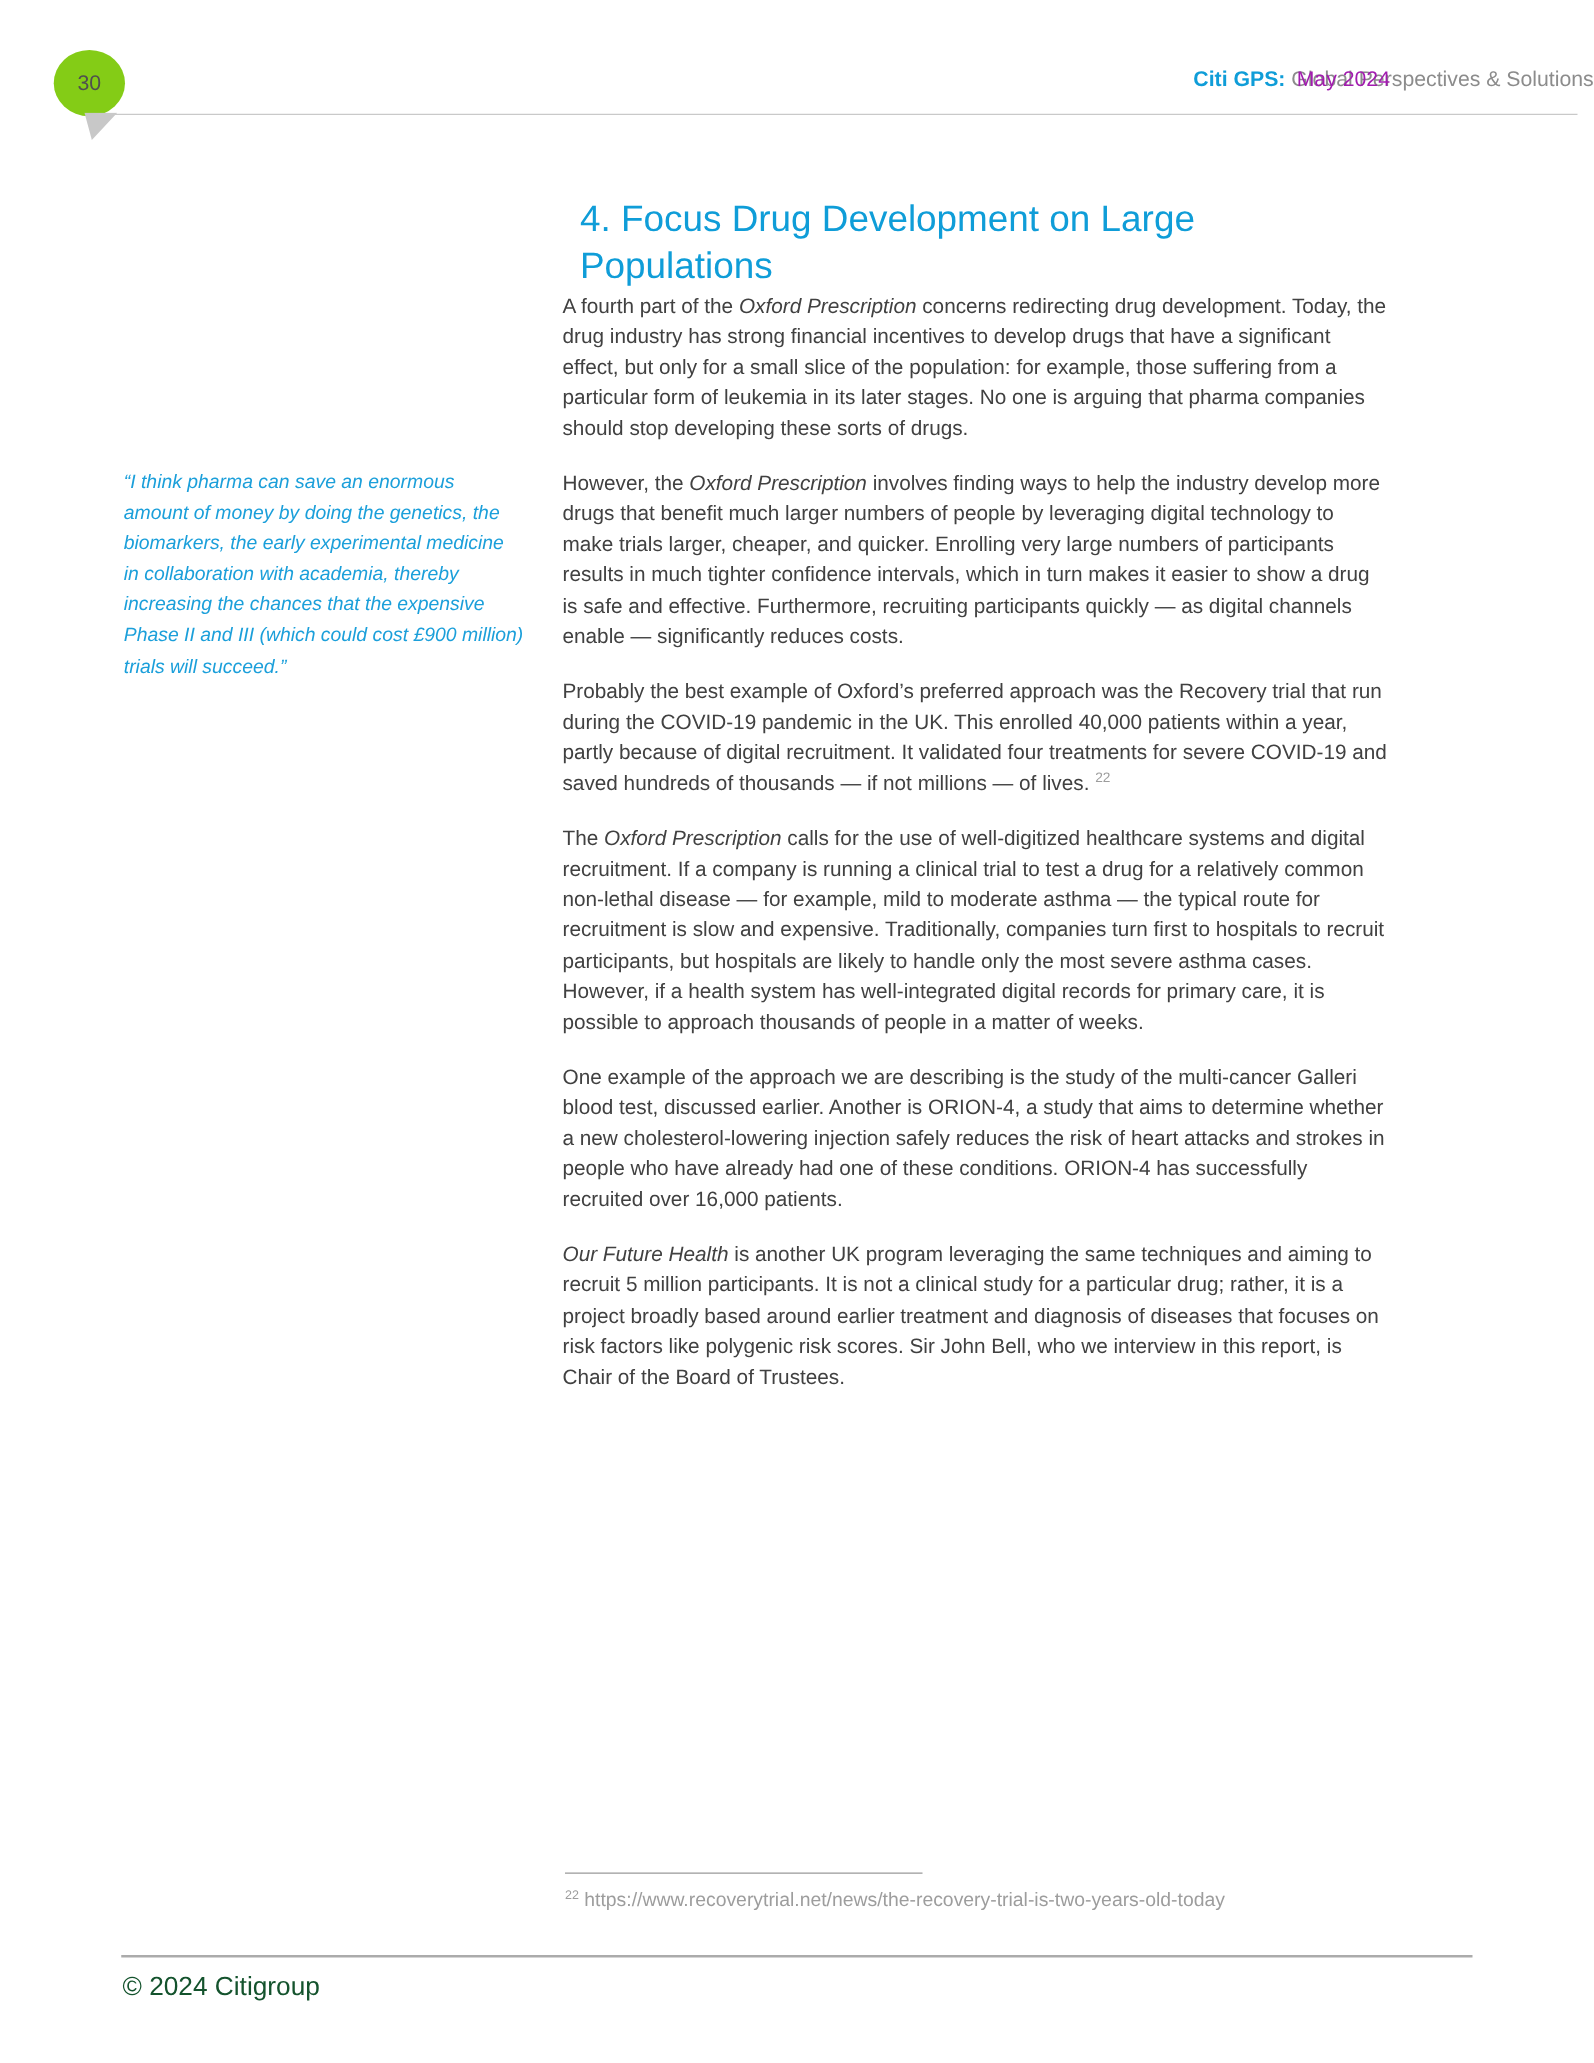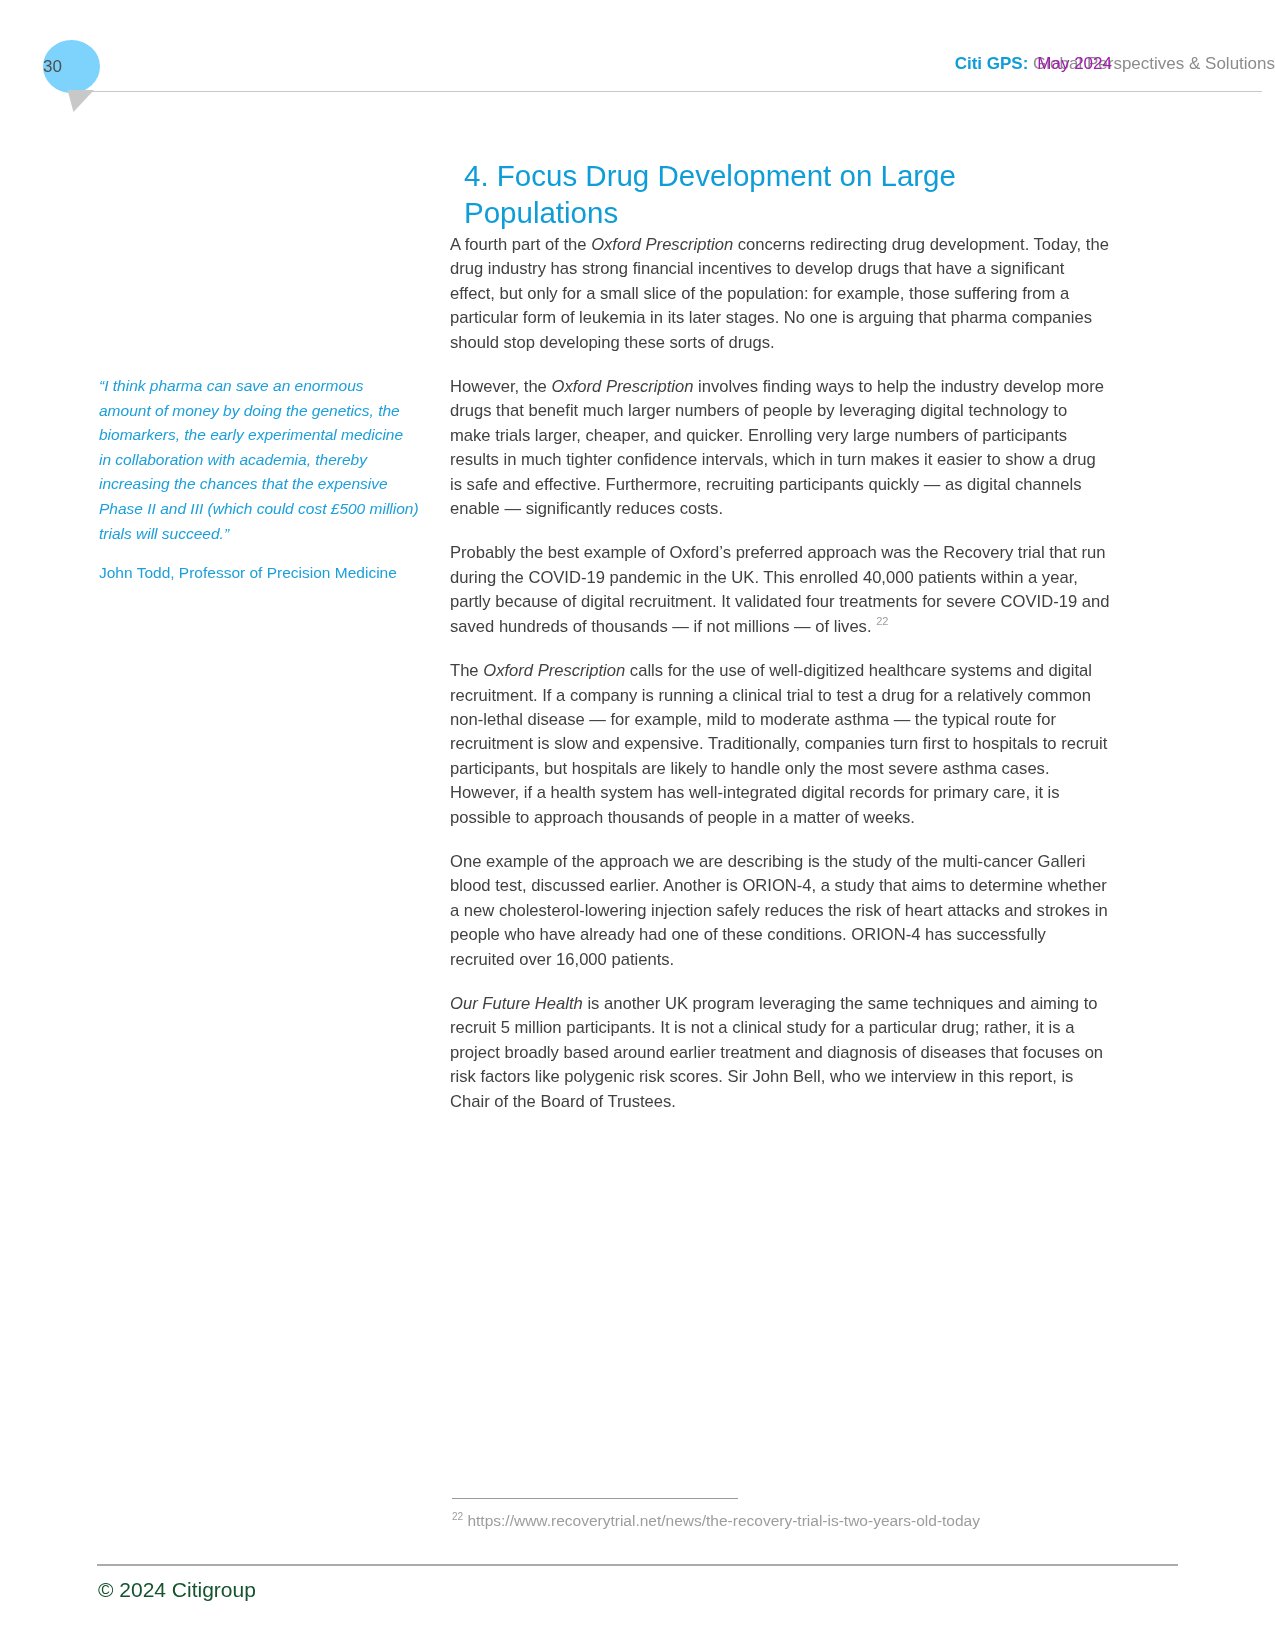"30" .badge { background: #7dd3fc -> #84cc16; justify-content: none -> center }
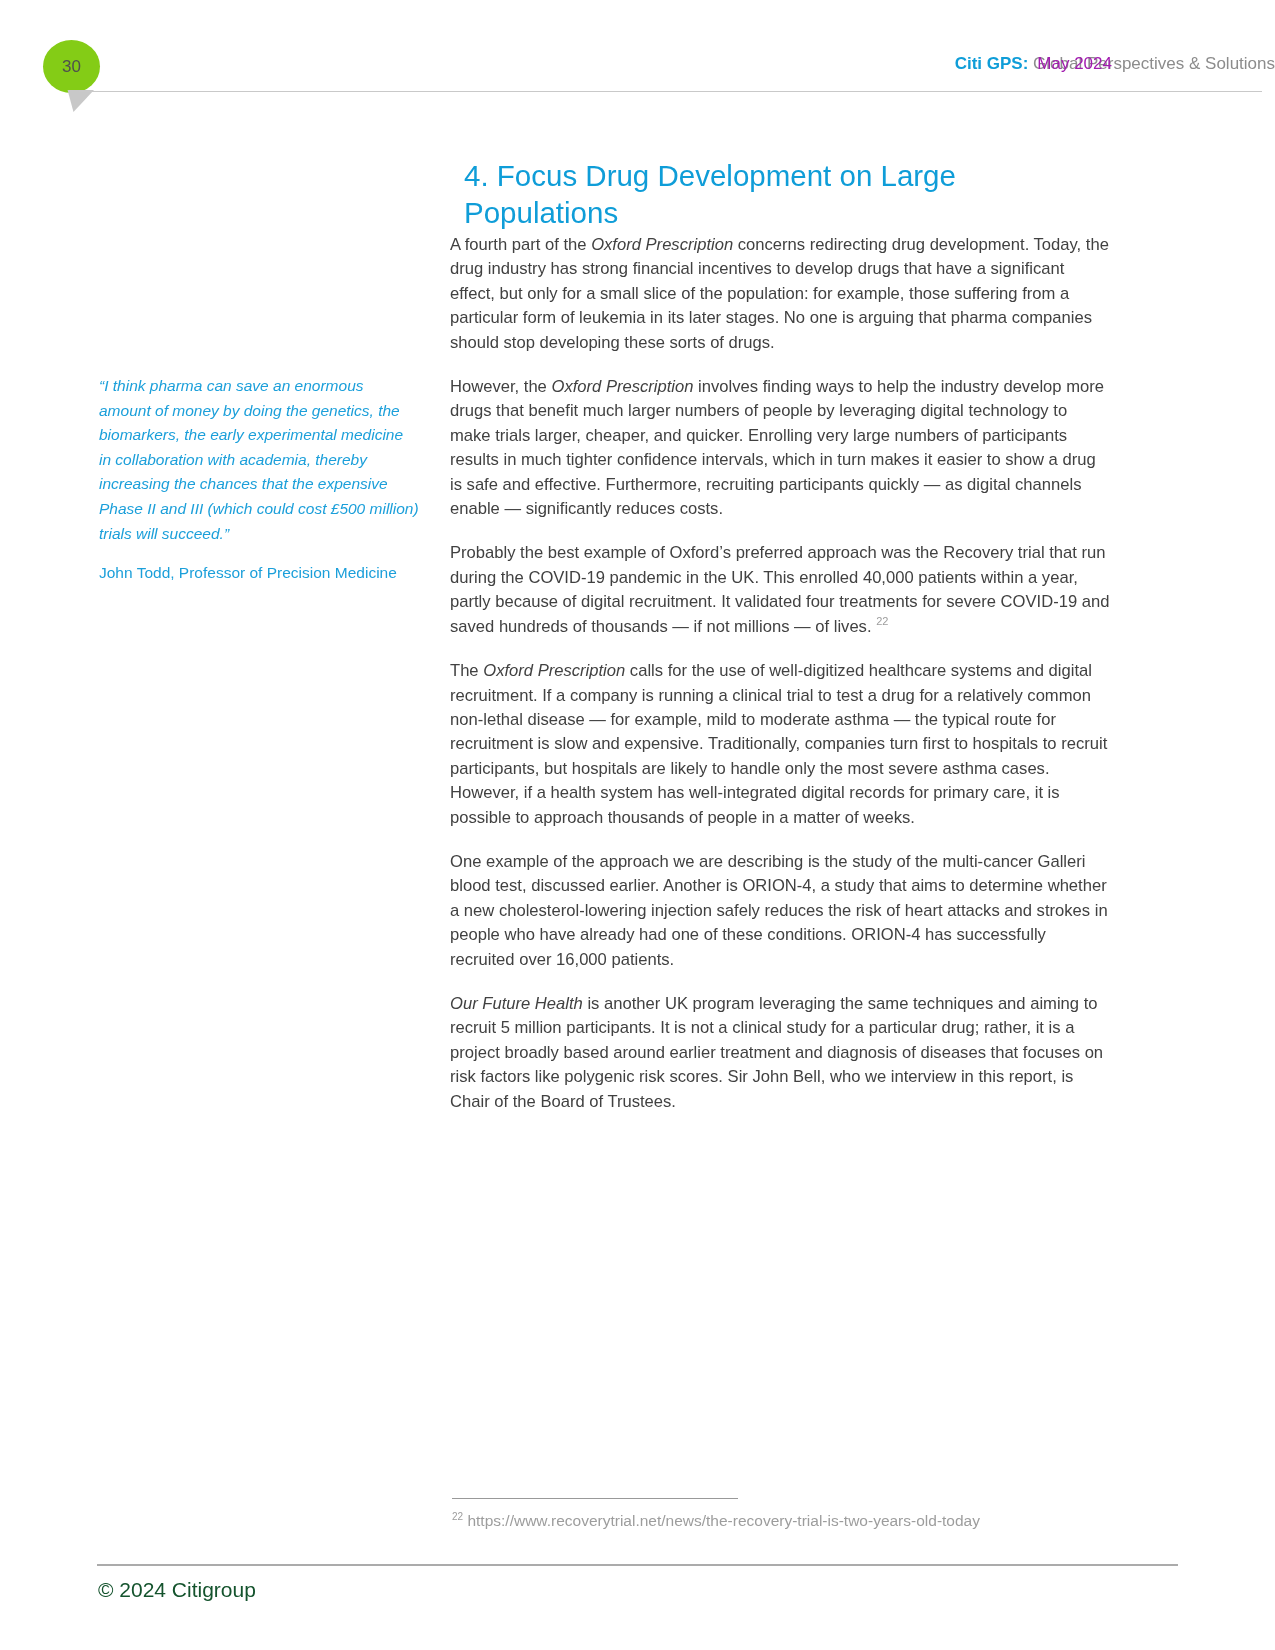"“I think pharma can save" div.pull-quote { text: £500 -> £900 }
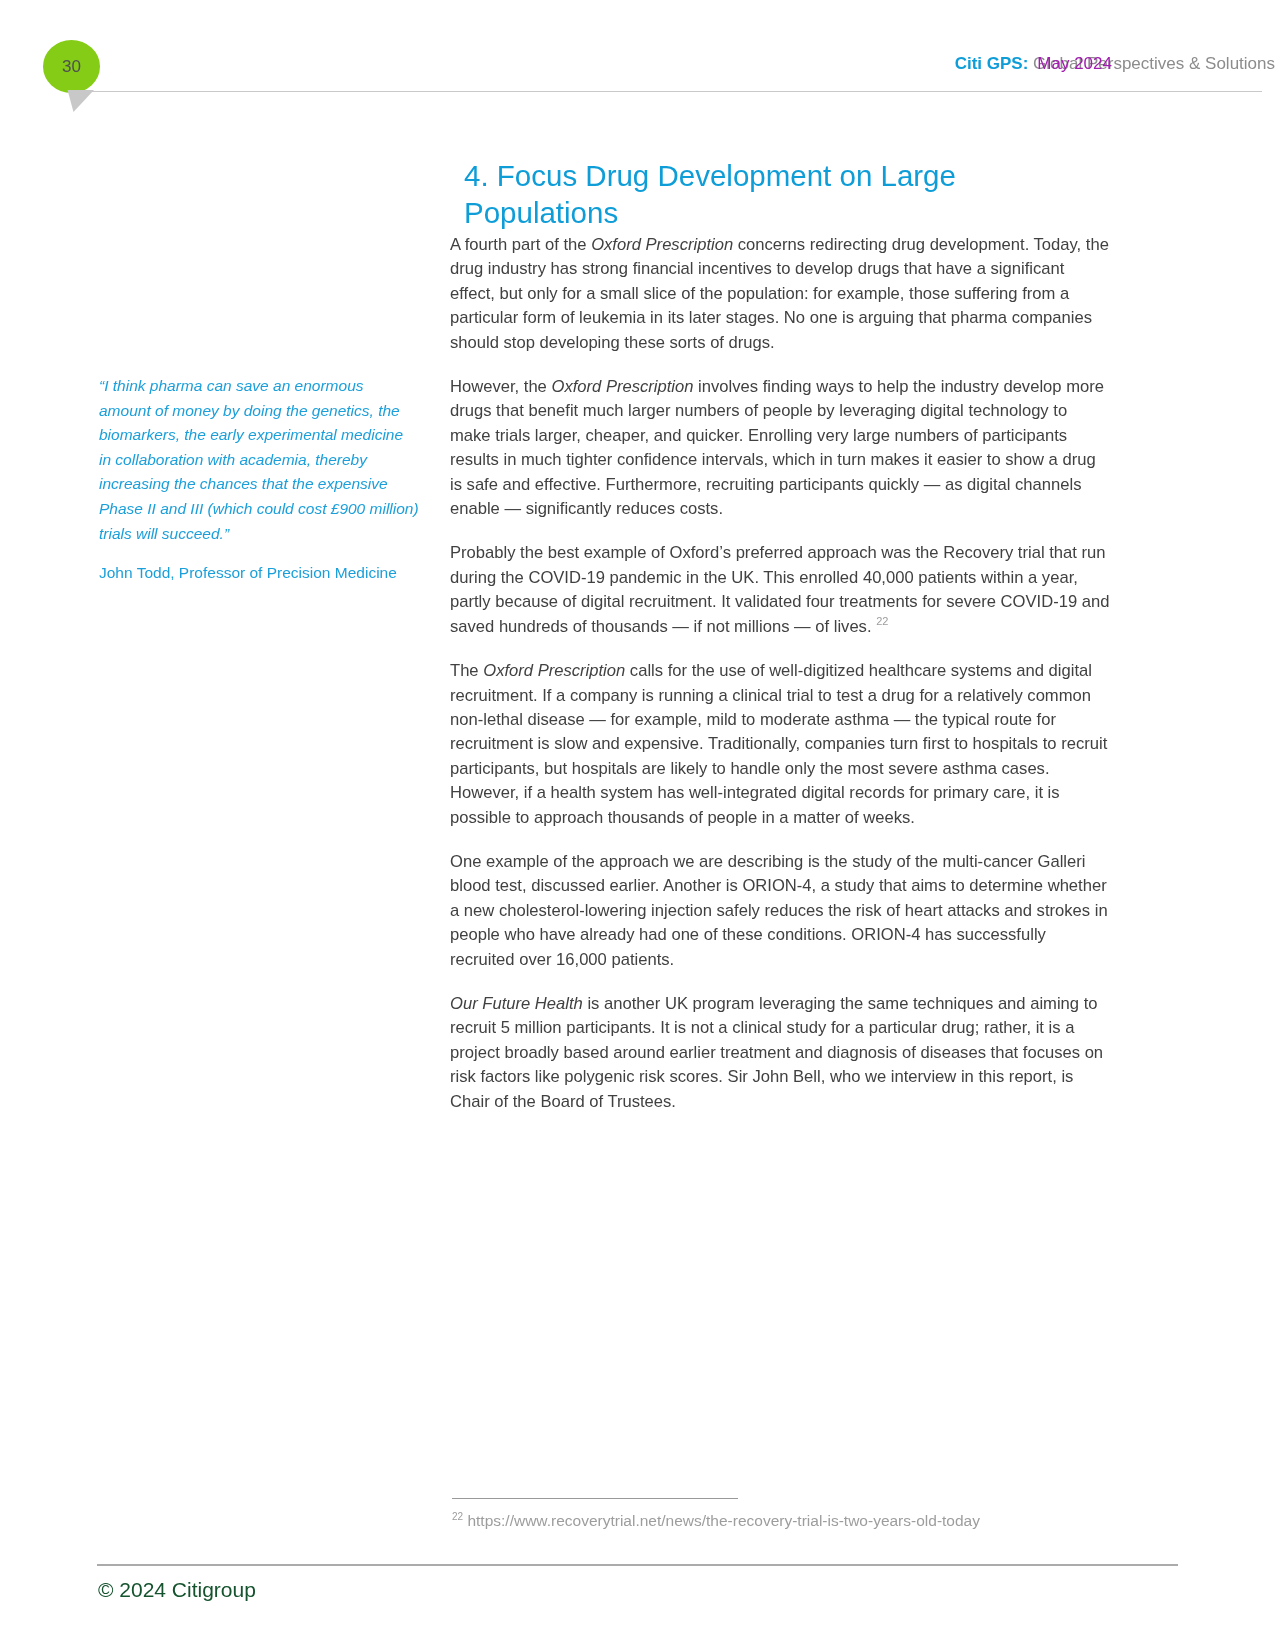"John Todd, Professor of Precision" div { html: <div>John Todd, Professor of Precision Medicine</div> -> none }
